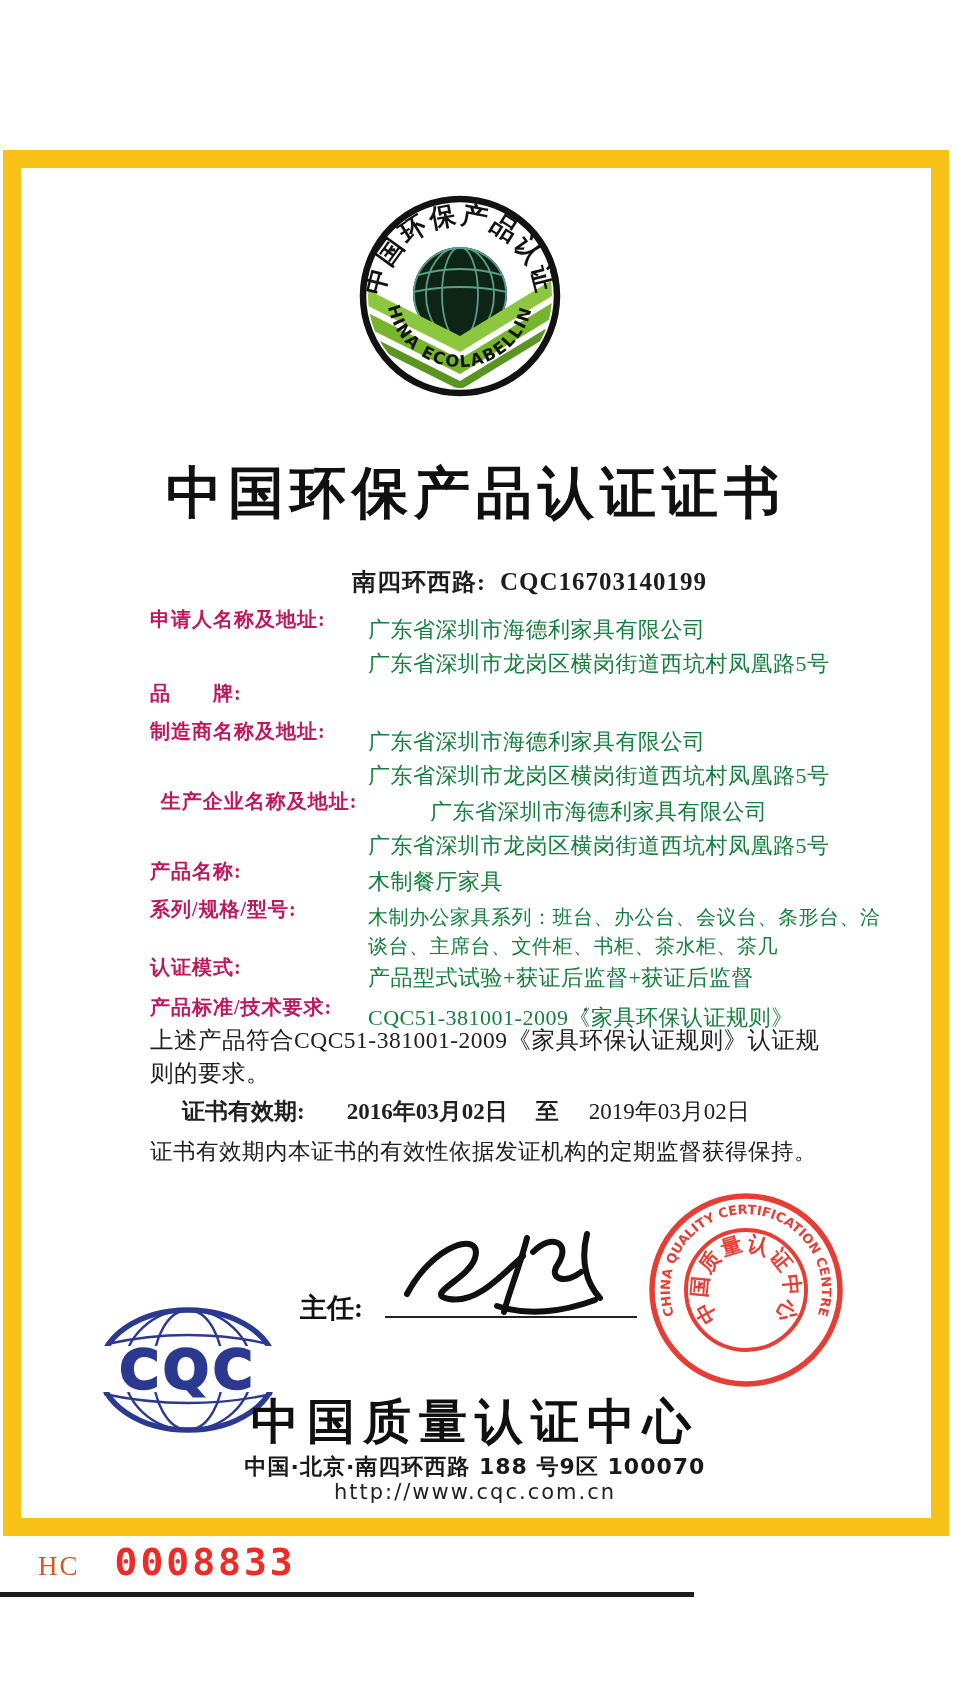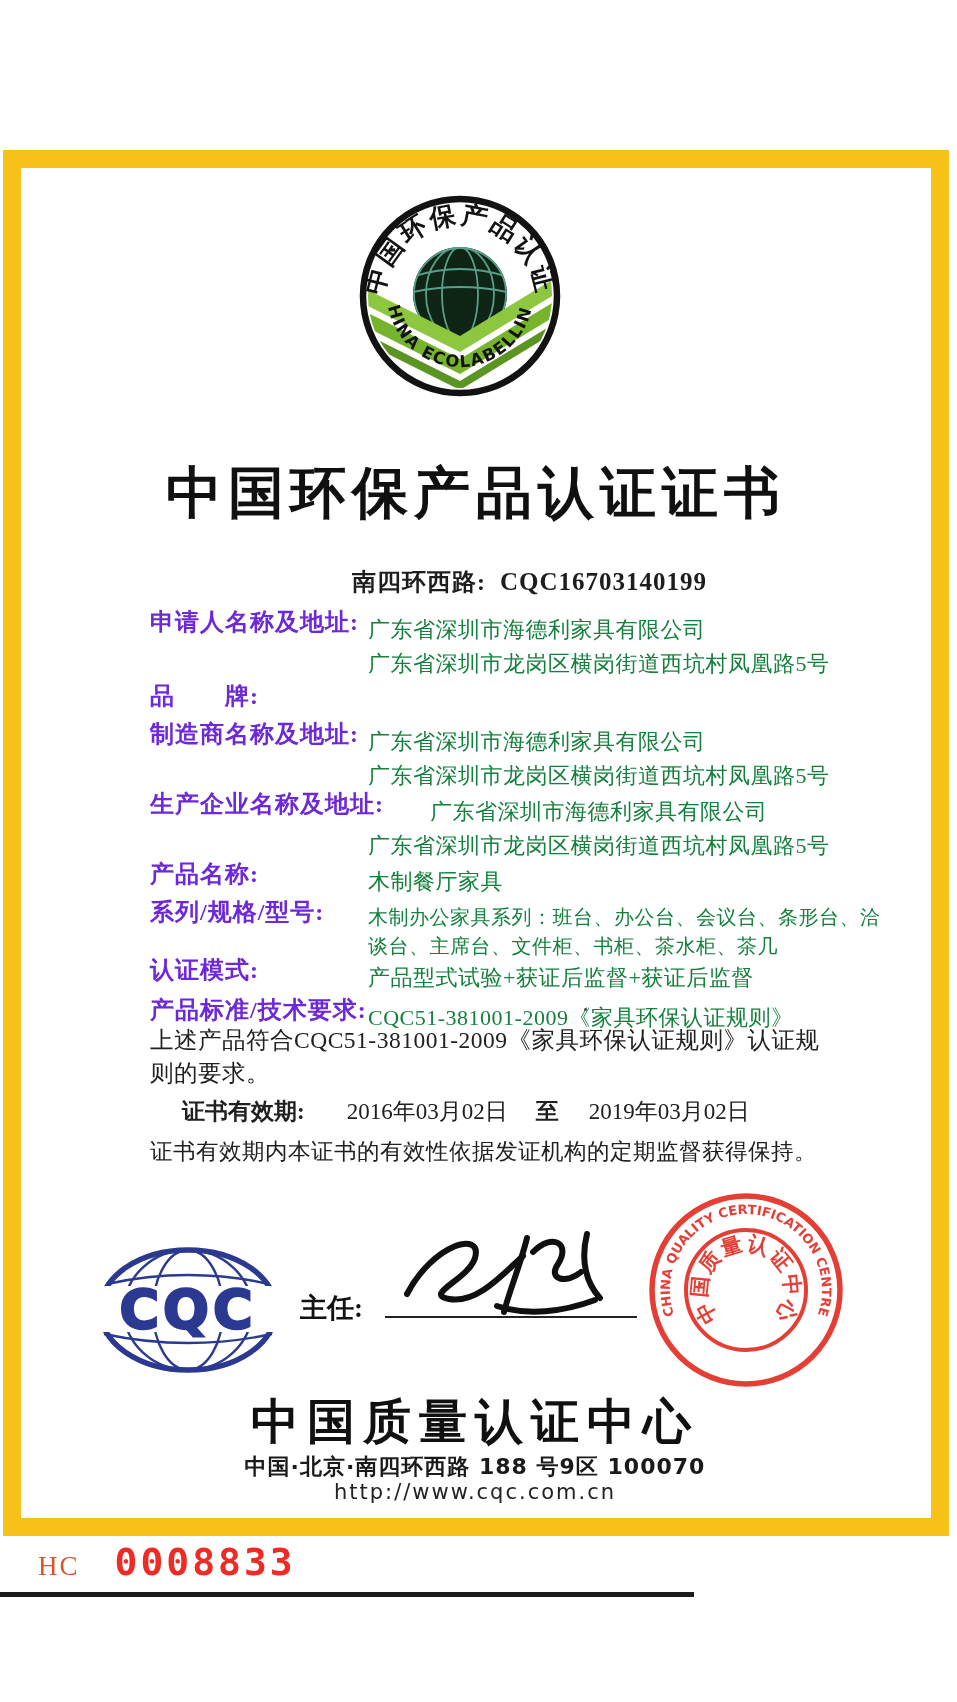"申请人名称及地址:" .row .lbl { color: #6d28d9 -> #be185d; font-size: 24px -> 20px }
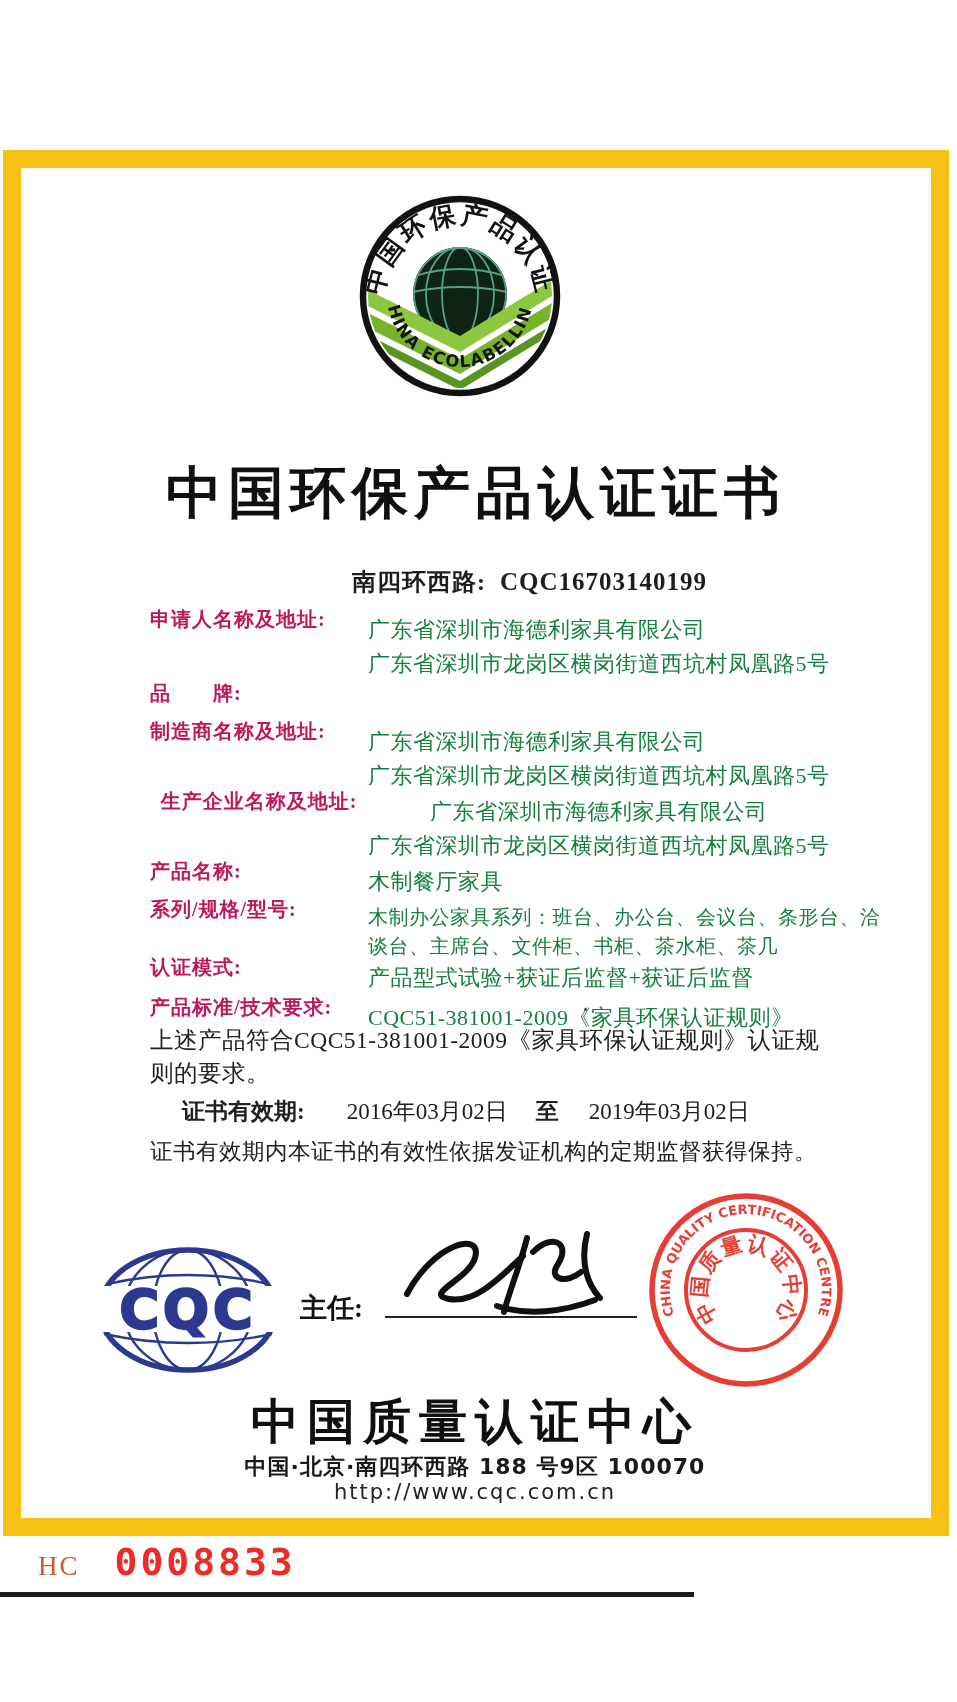"2016年03月02日" .validity .from { font-weight: none -> bold }
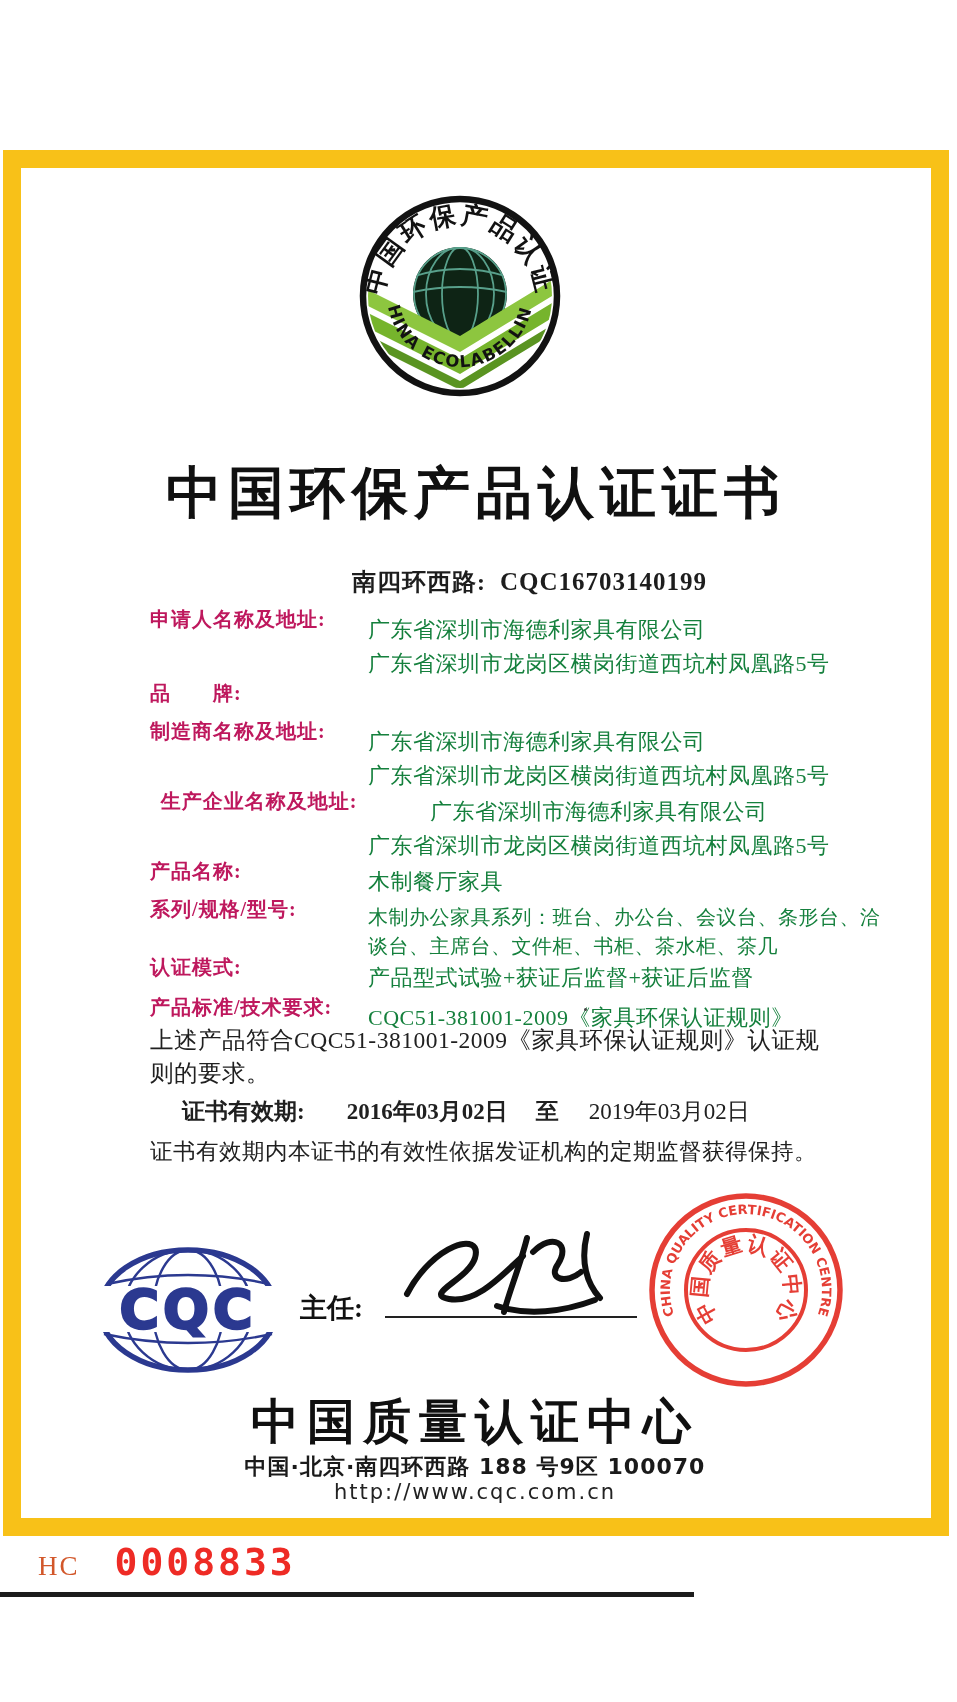"CQC" div.abs { top: 1244px -> 1304px }
